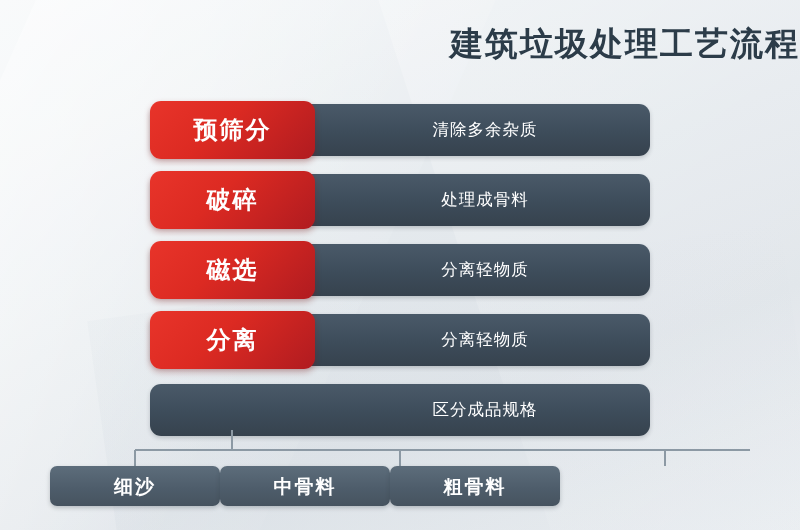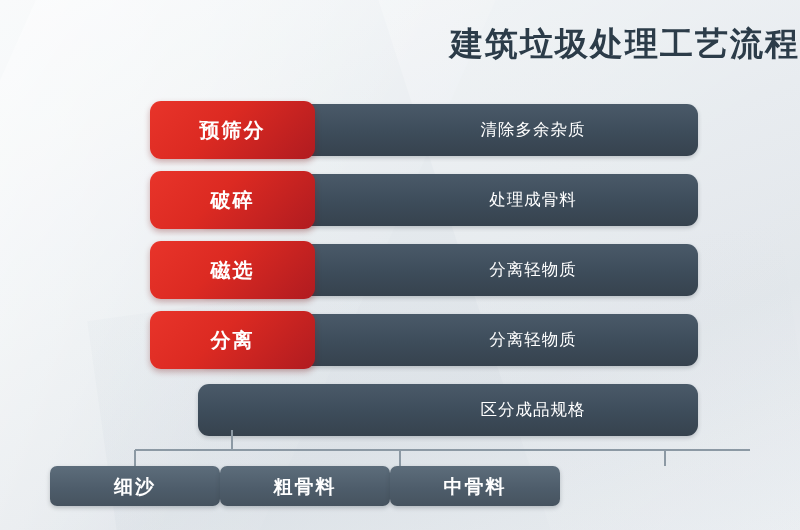"预筛分" .row-stage { font-size: 20px -> 24px }
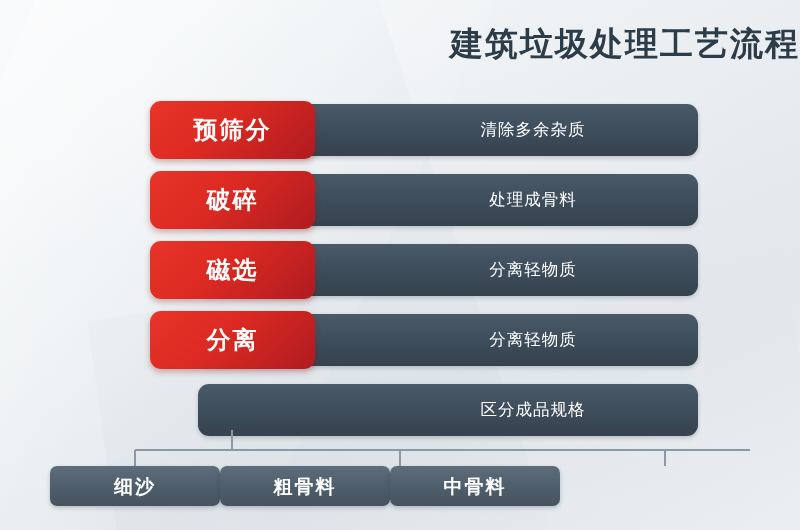"清除多余杂质" .row-body { margin-left: 48px -> none }
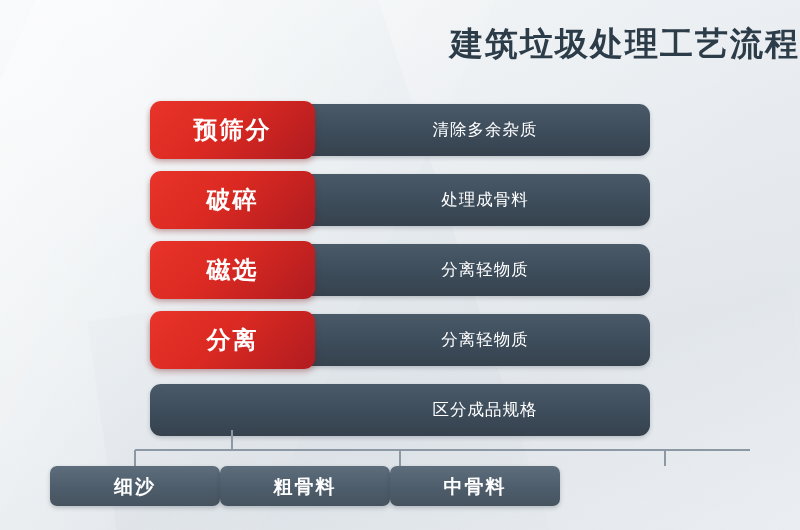"粗骨料" div.output { order: before "中骨料" -> after "中骨料" }
